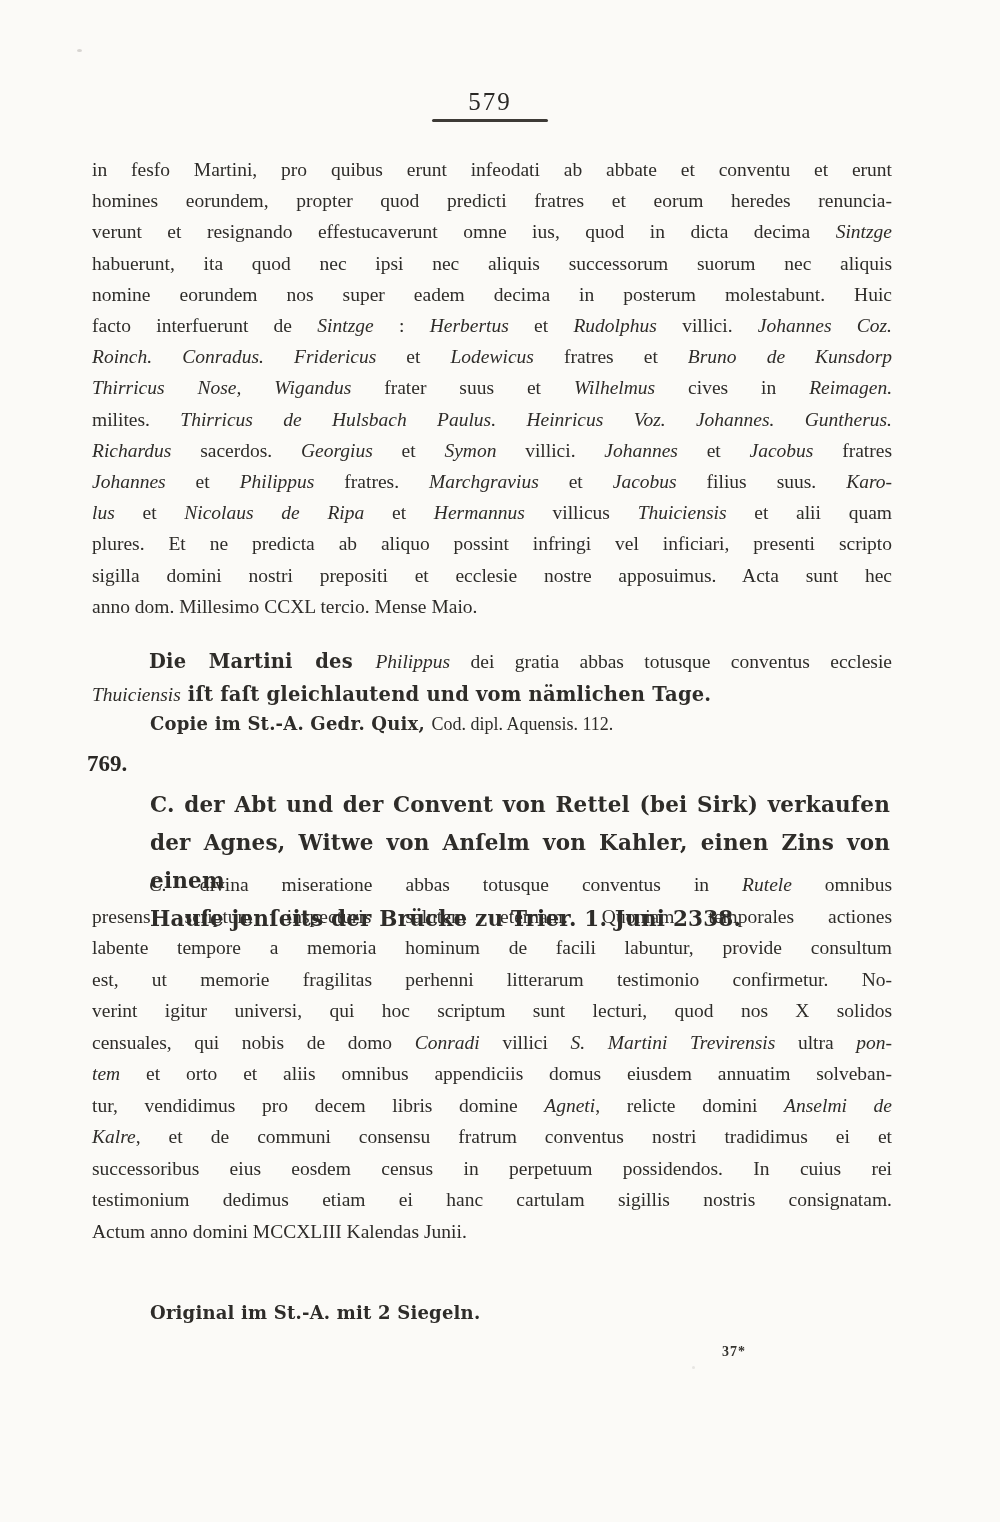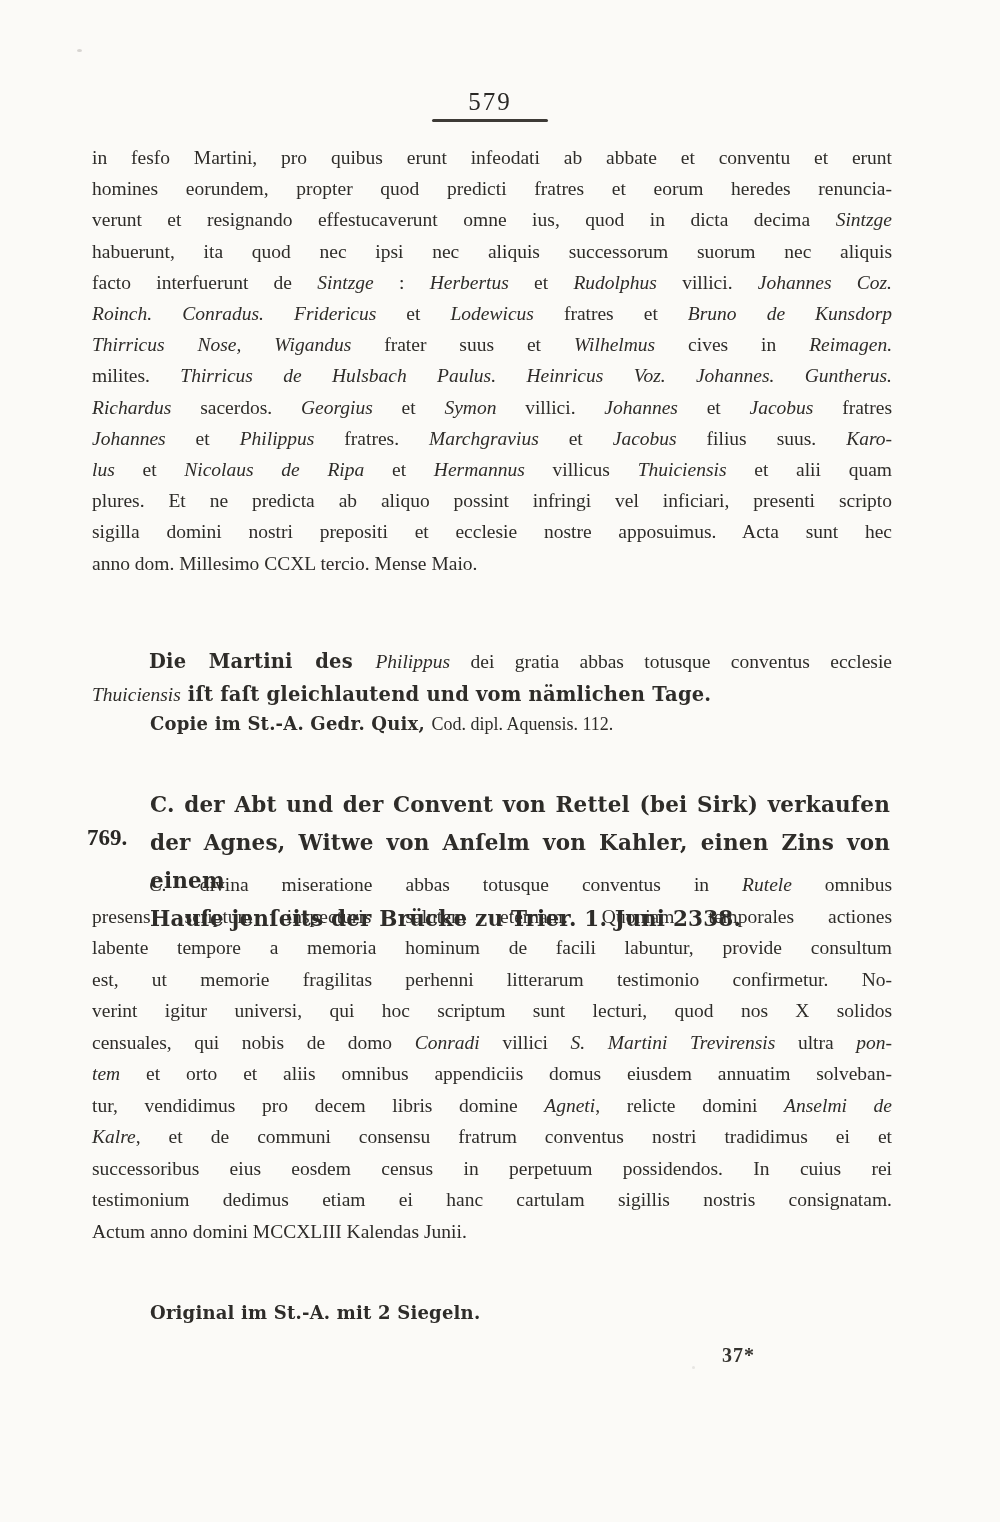"in fesfo Martini, pro quibus" #latin-768 { top: 142px -> 154px }
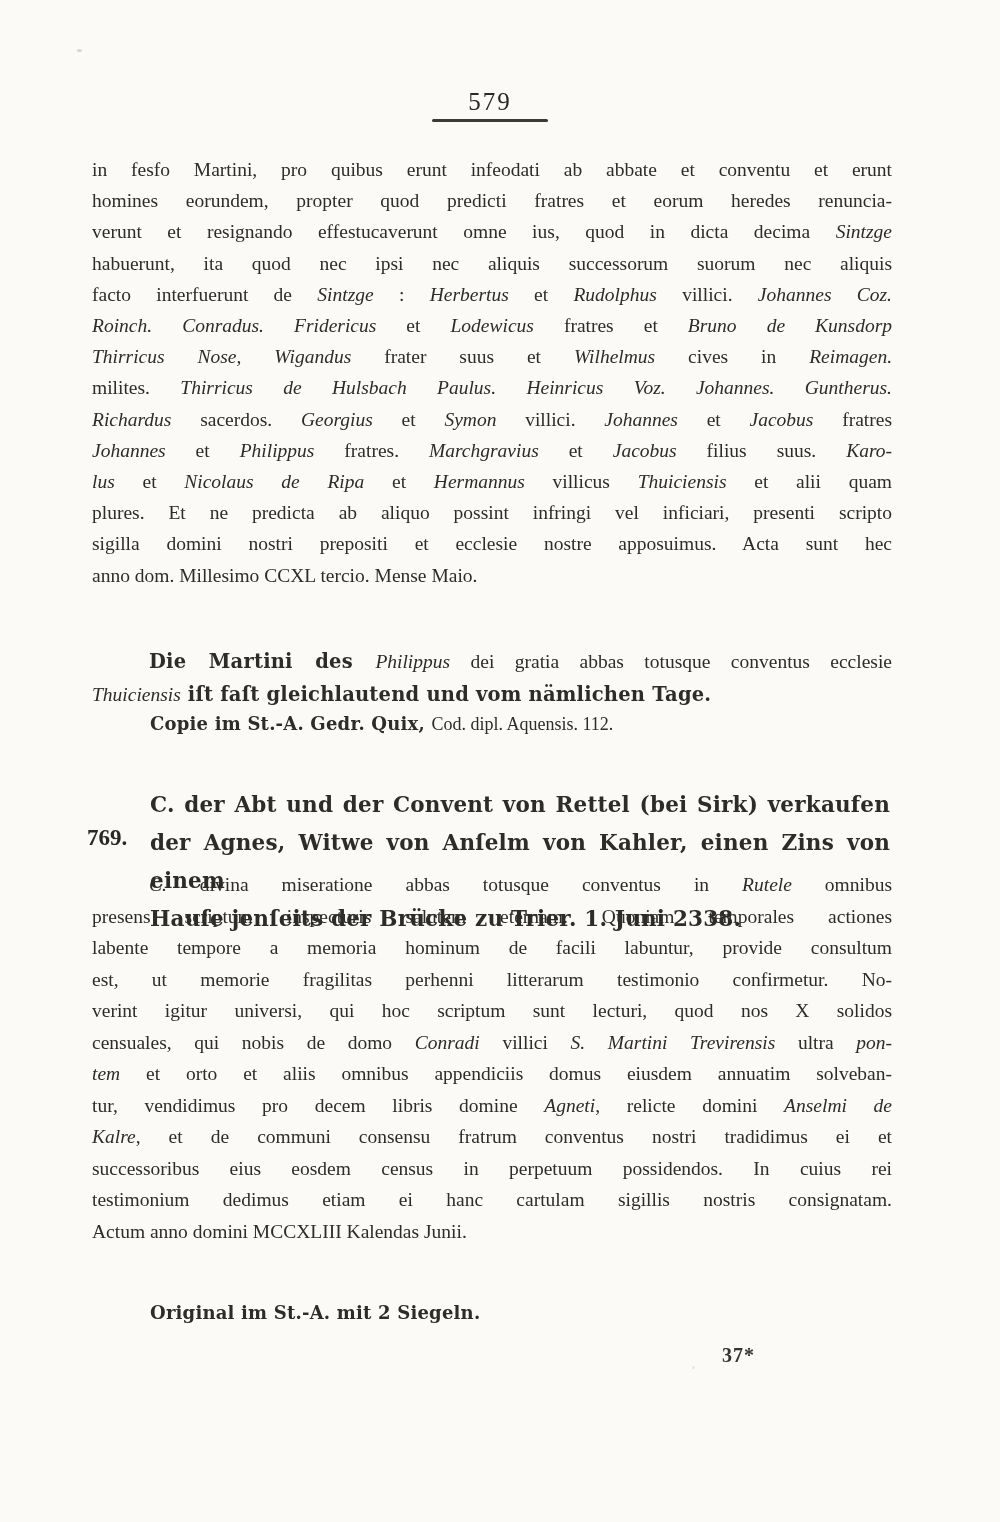"nomine eorundem nos super eadem" div.tline { html: none -> <div><span>nomine eorundem nos super eadem decima in posterum molestabunt. Huic</span></div> }
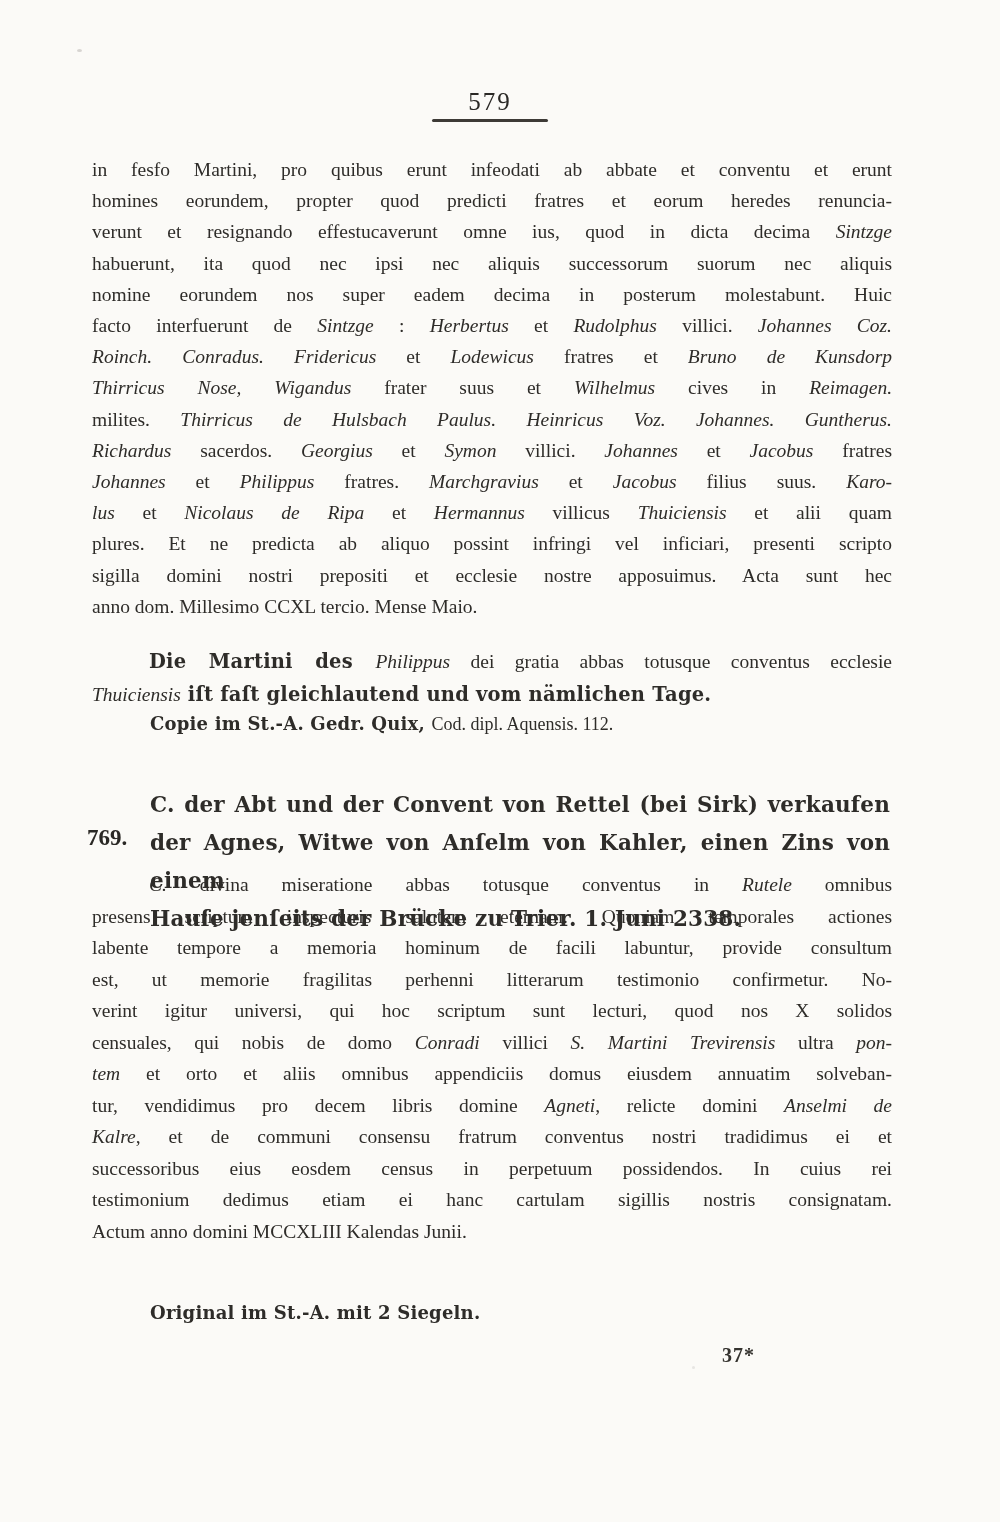"769." .entry-number { top: 825px -> 751px }
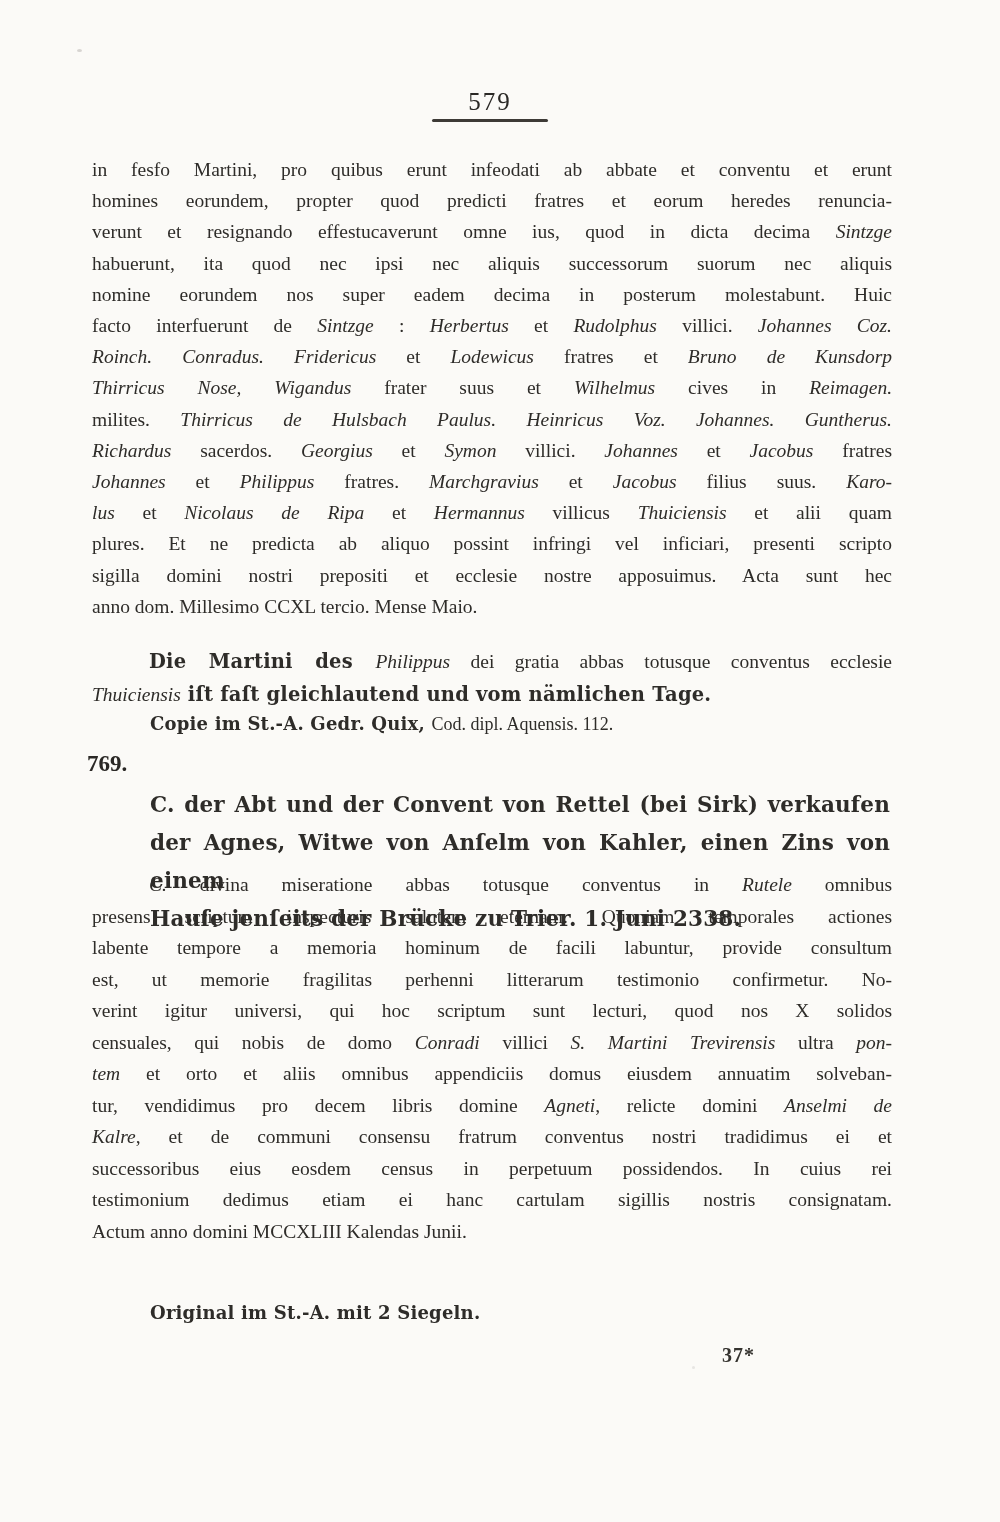"37*" .sheet-signature { font-size: 20px -> 14px }
